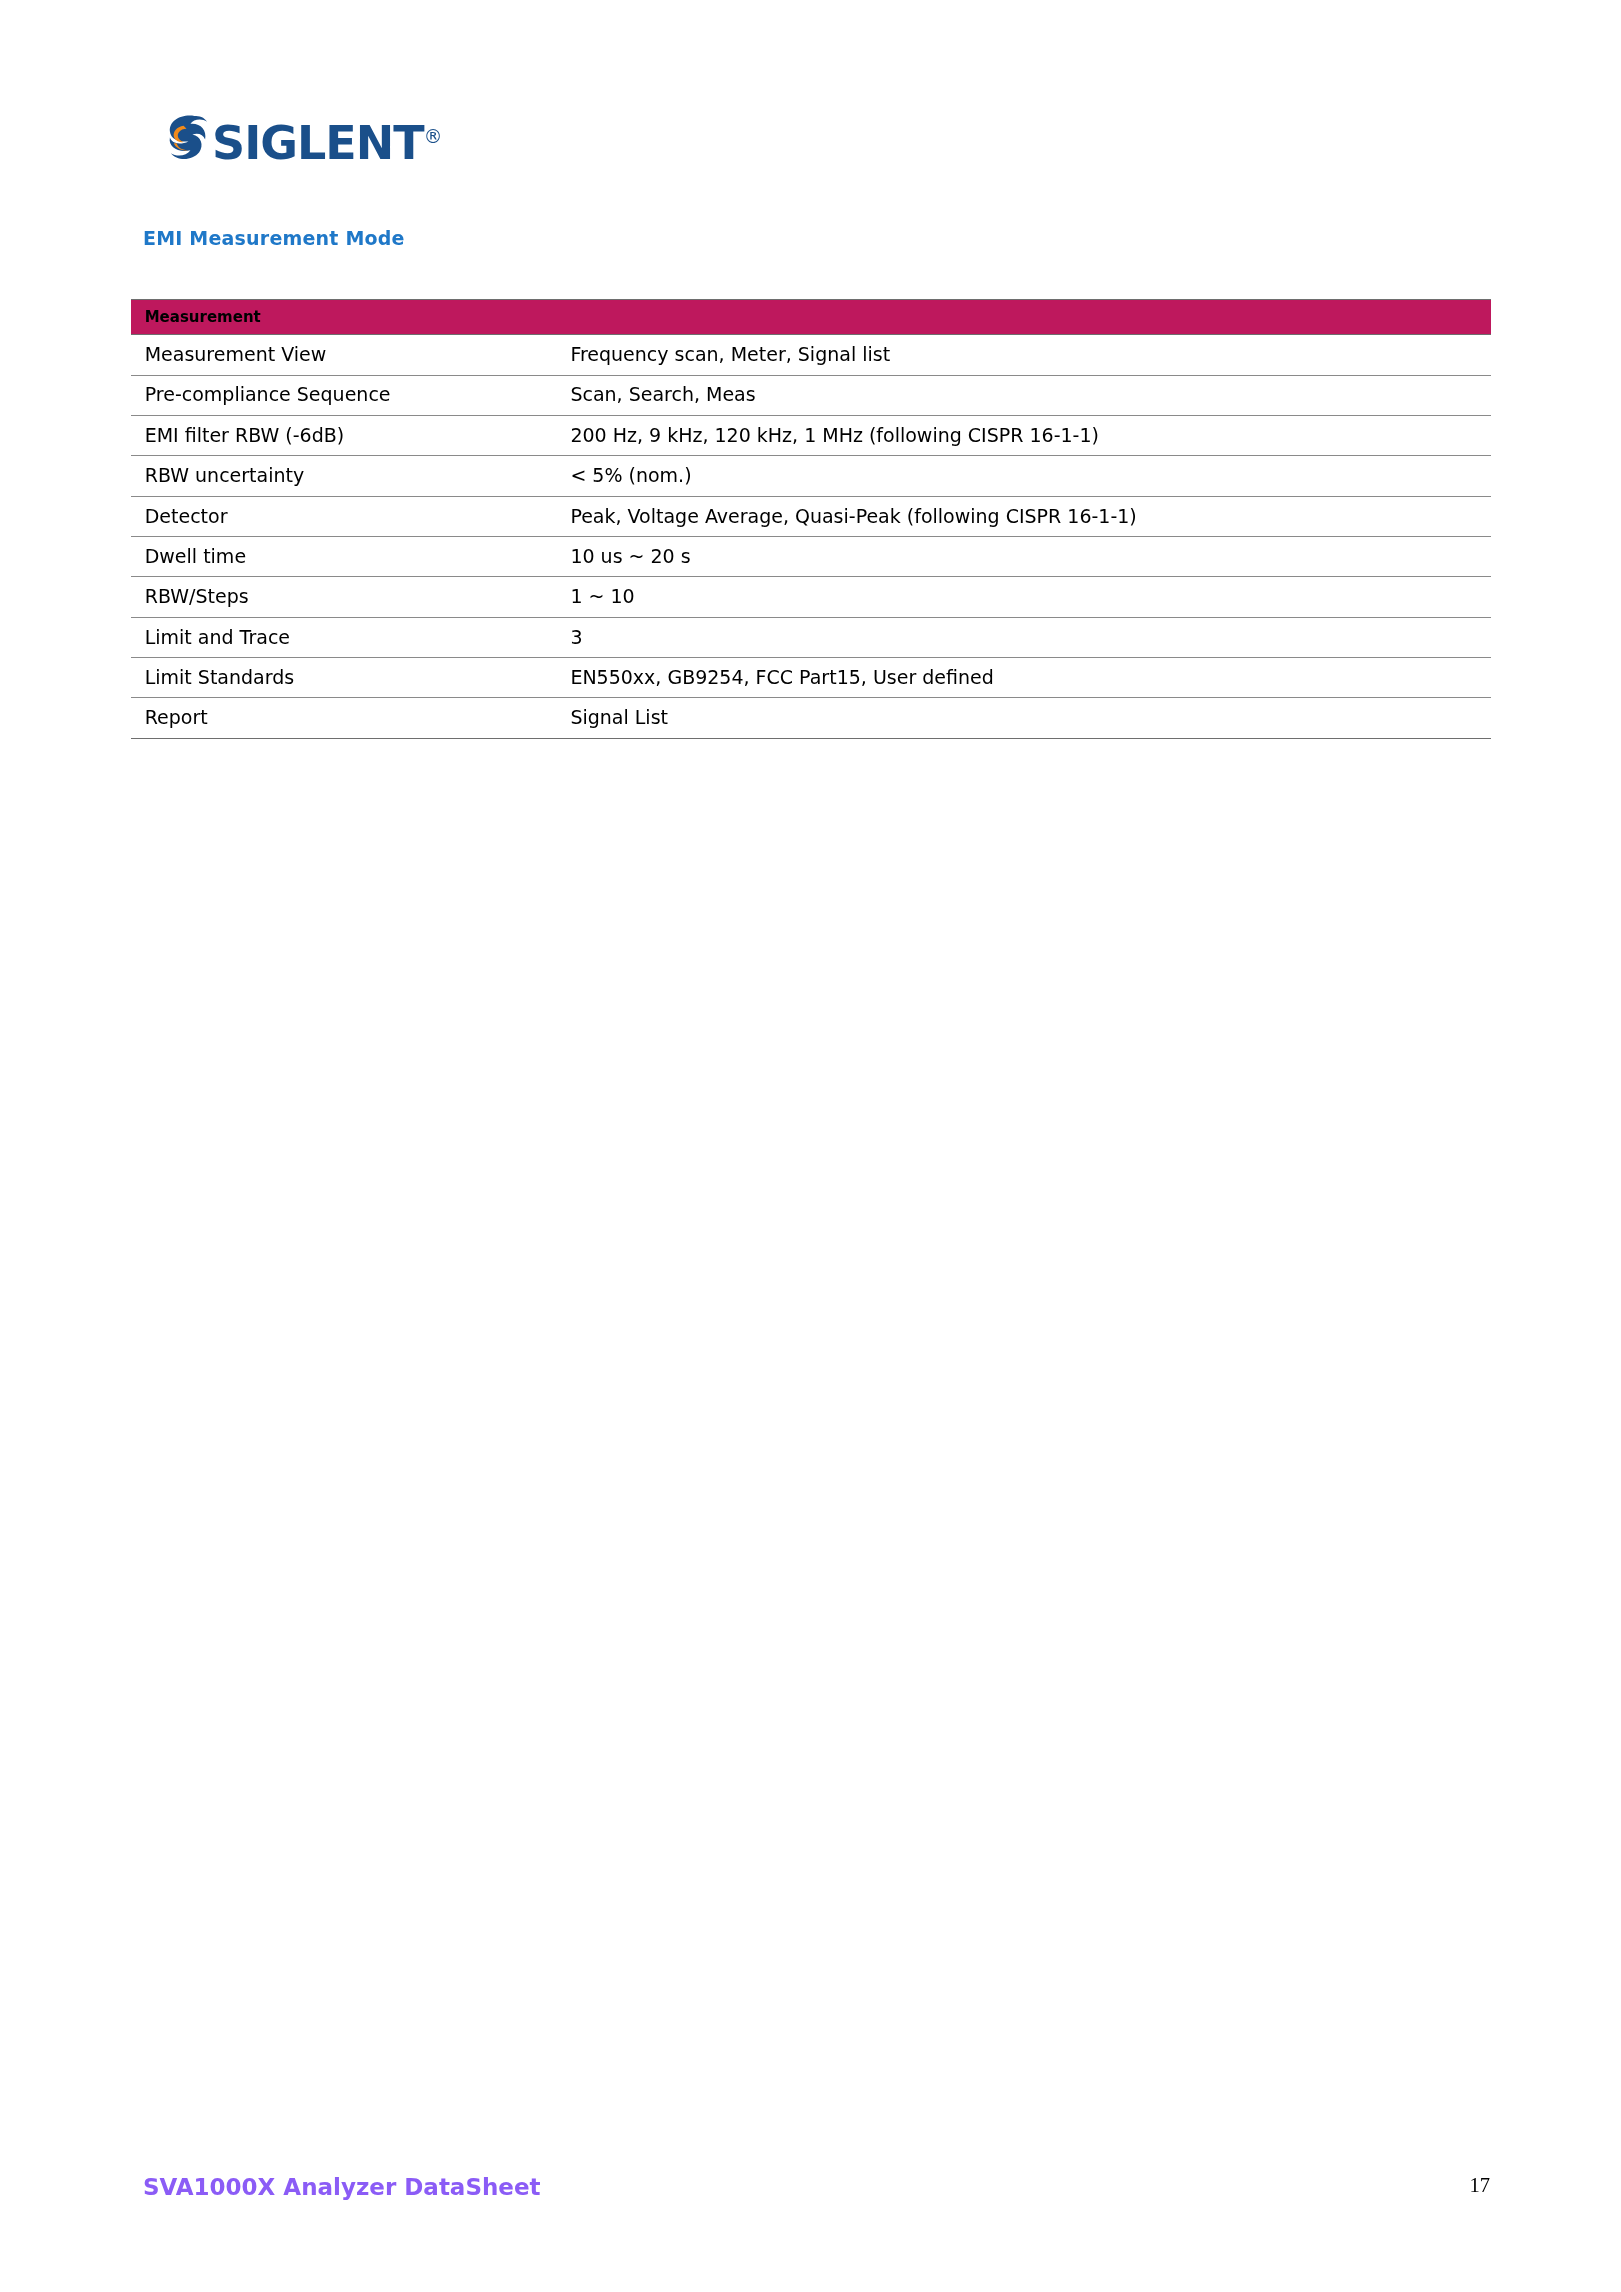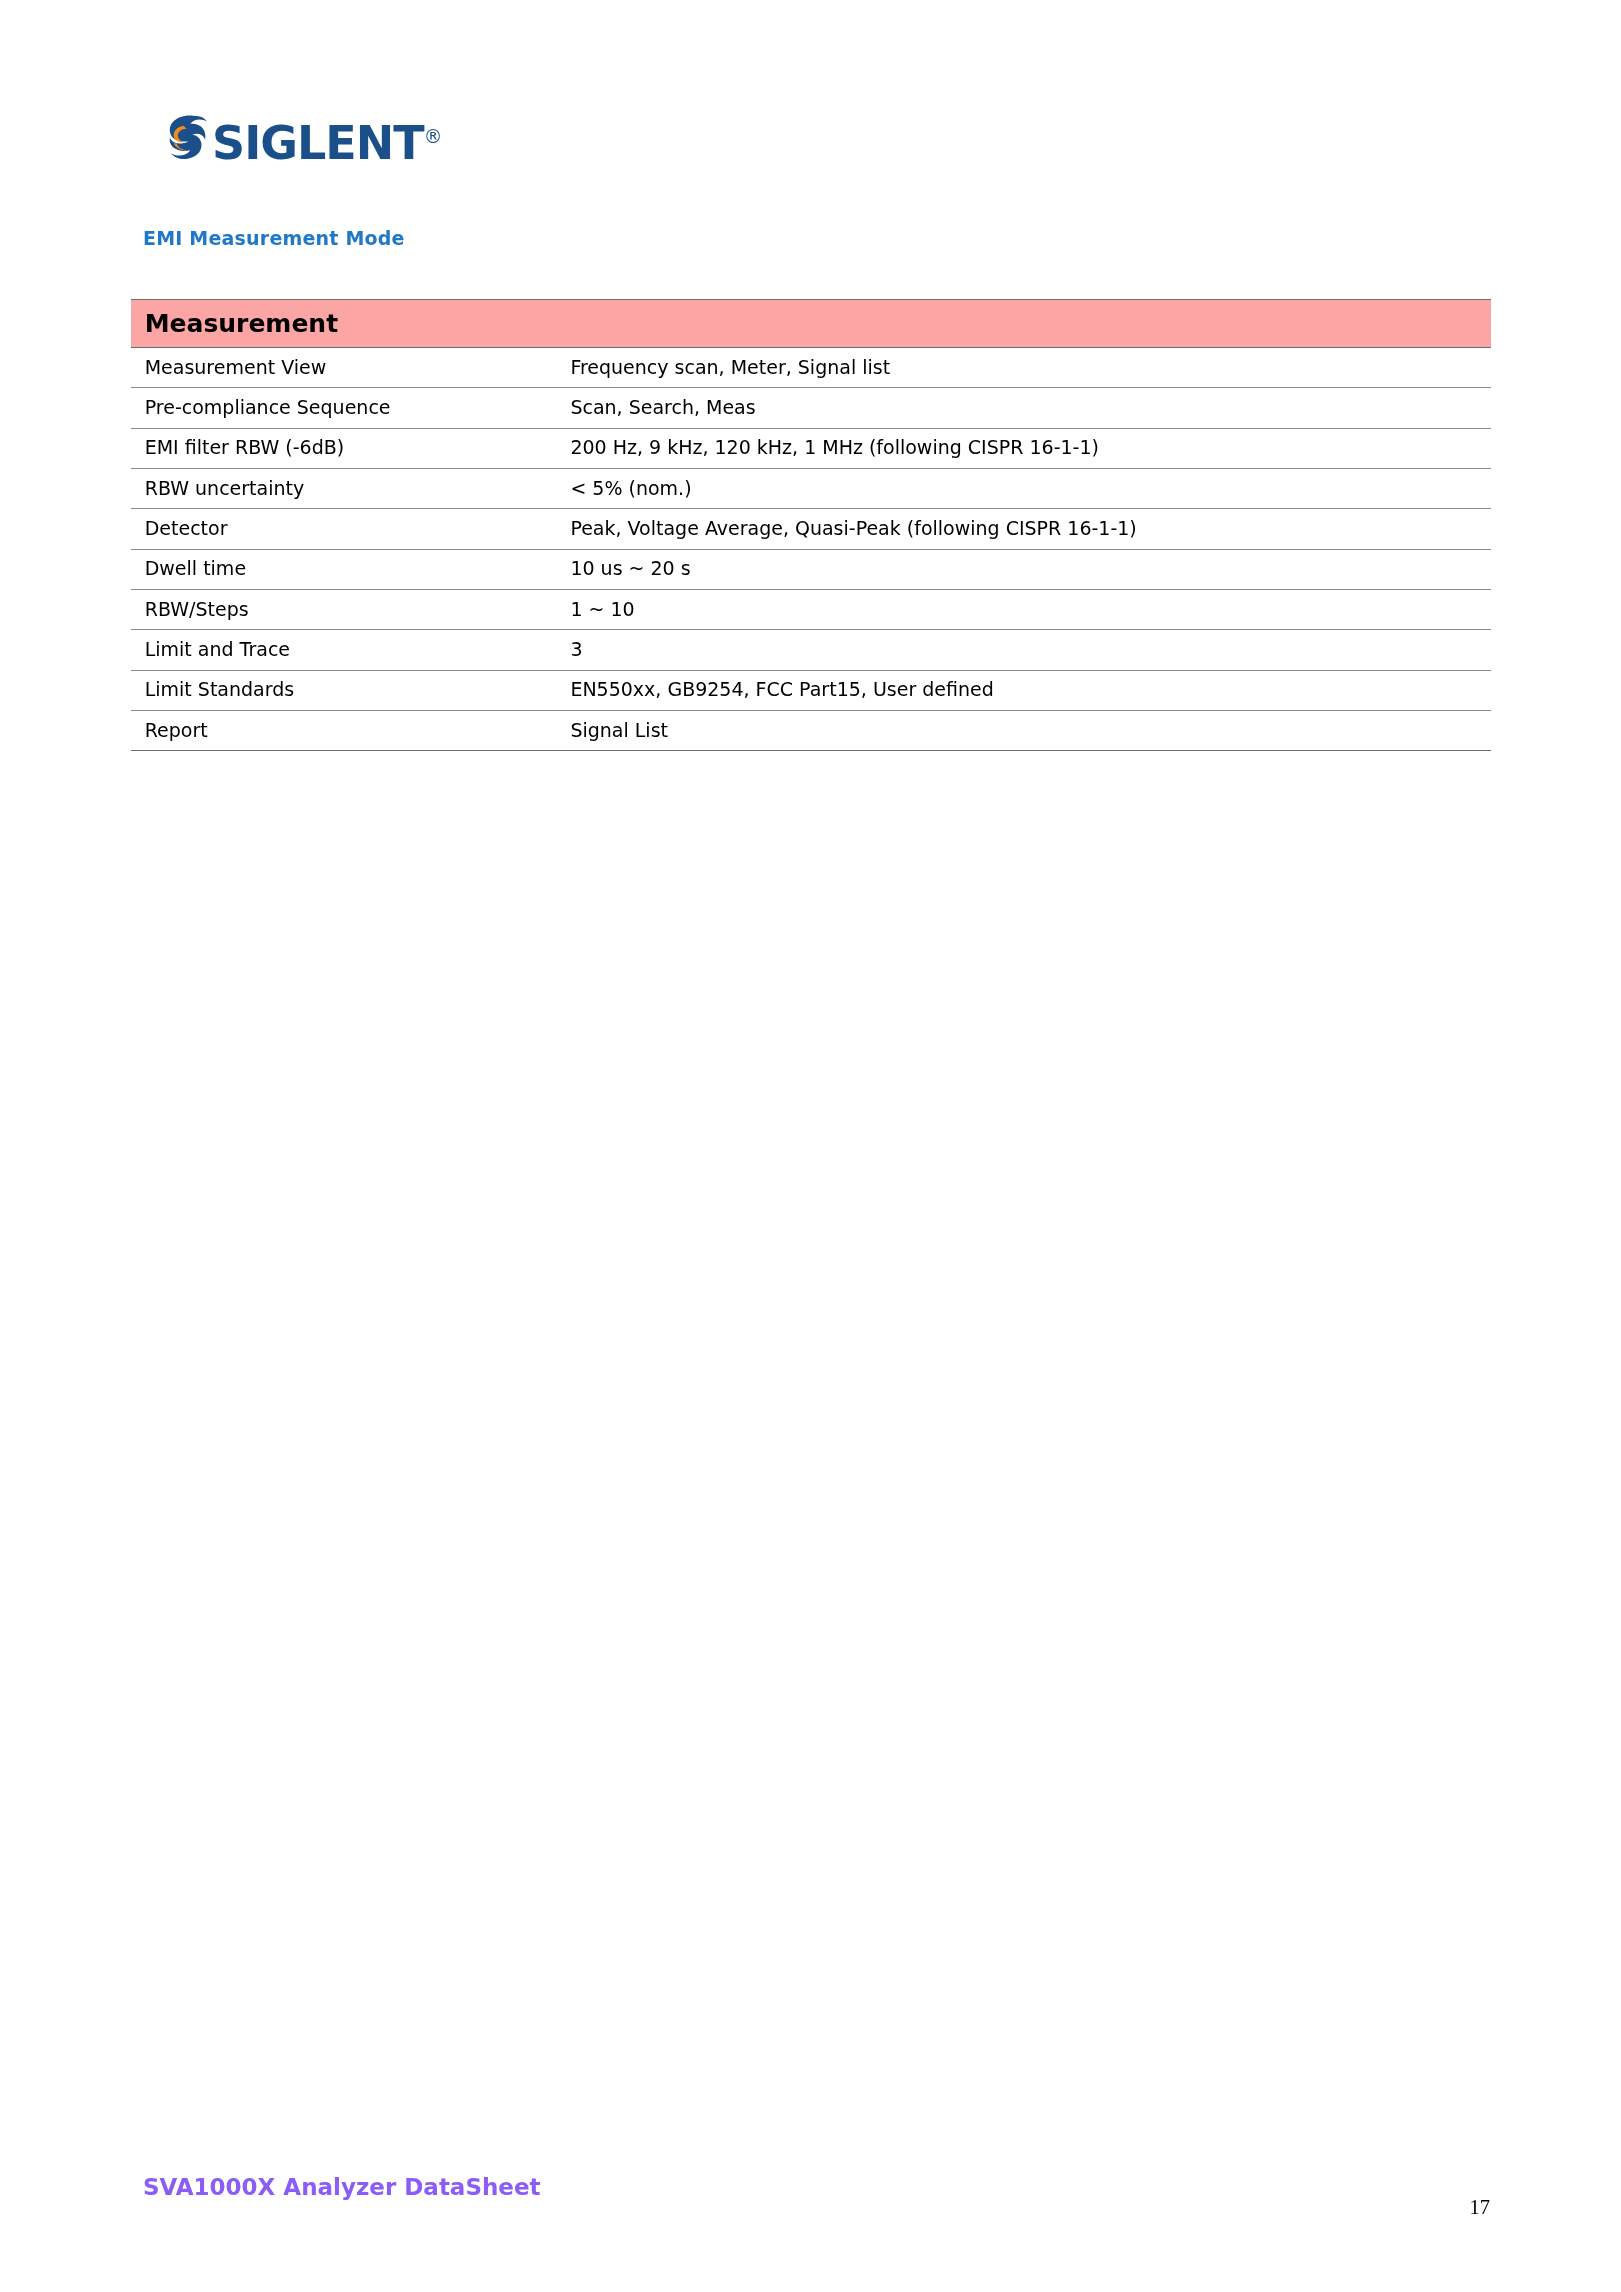"Measurement" .spec-table tr.header-row td { background: #fca5a5 -> #be185d; font-size: 25px -> 15px }
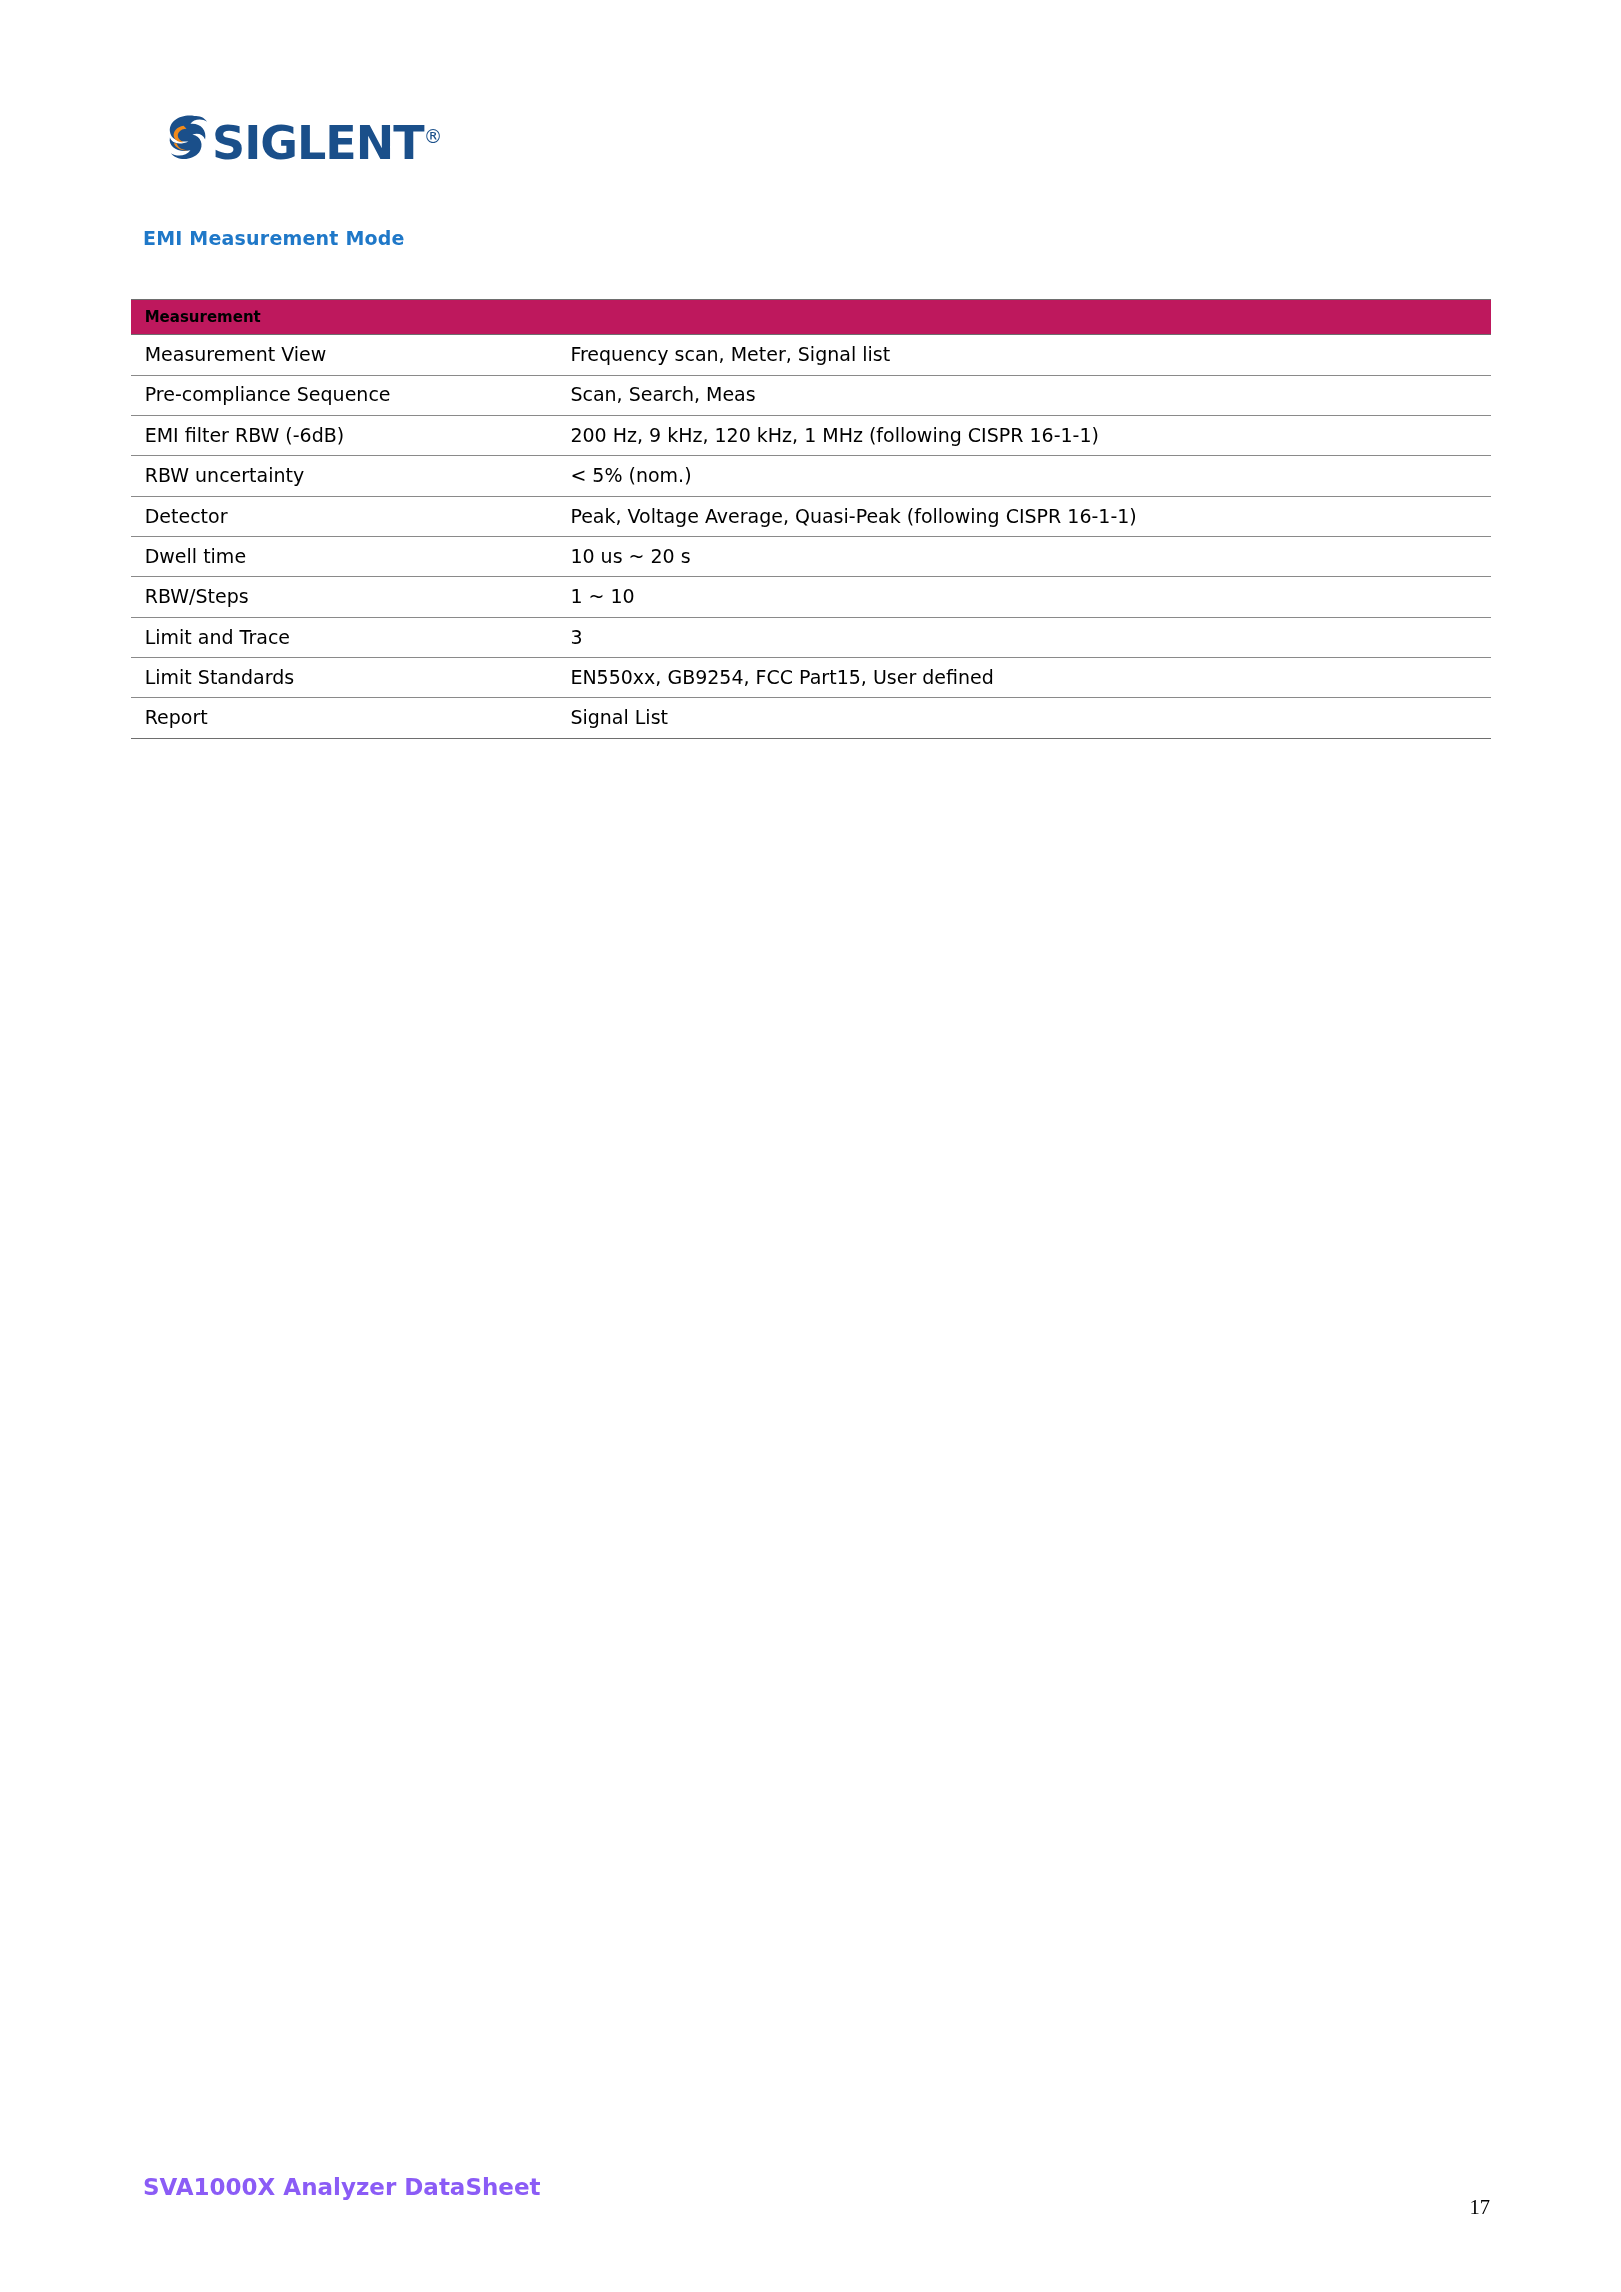"17" .footer-page { margin-top: 22px -> none }
